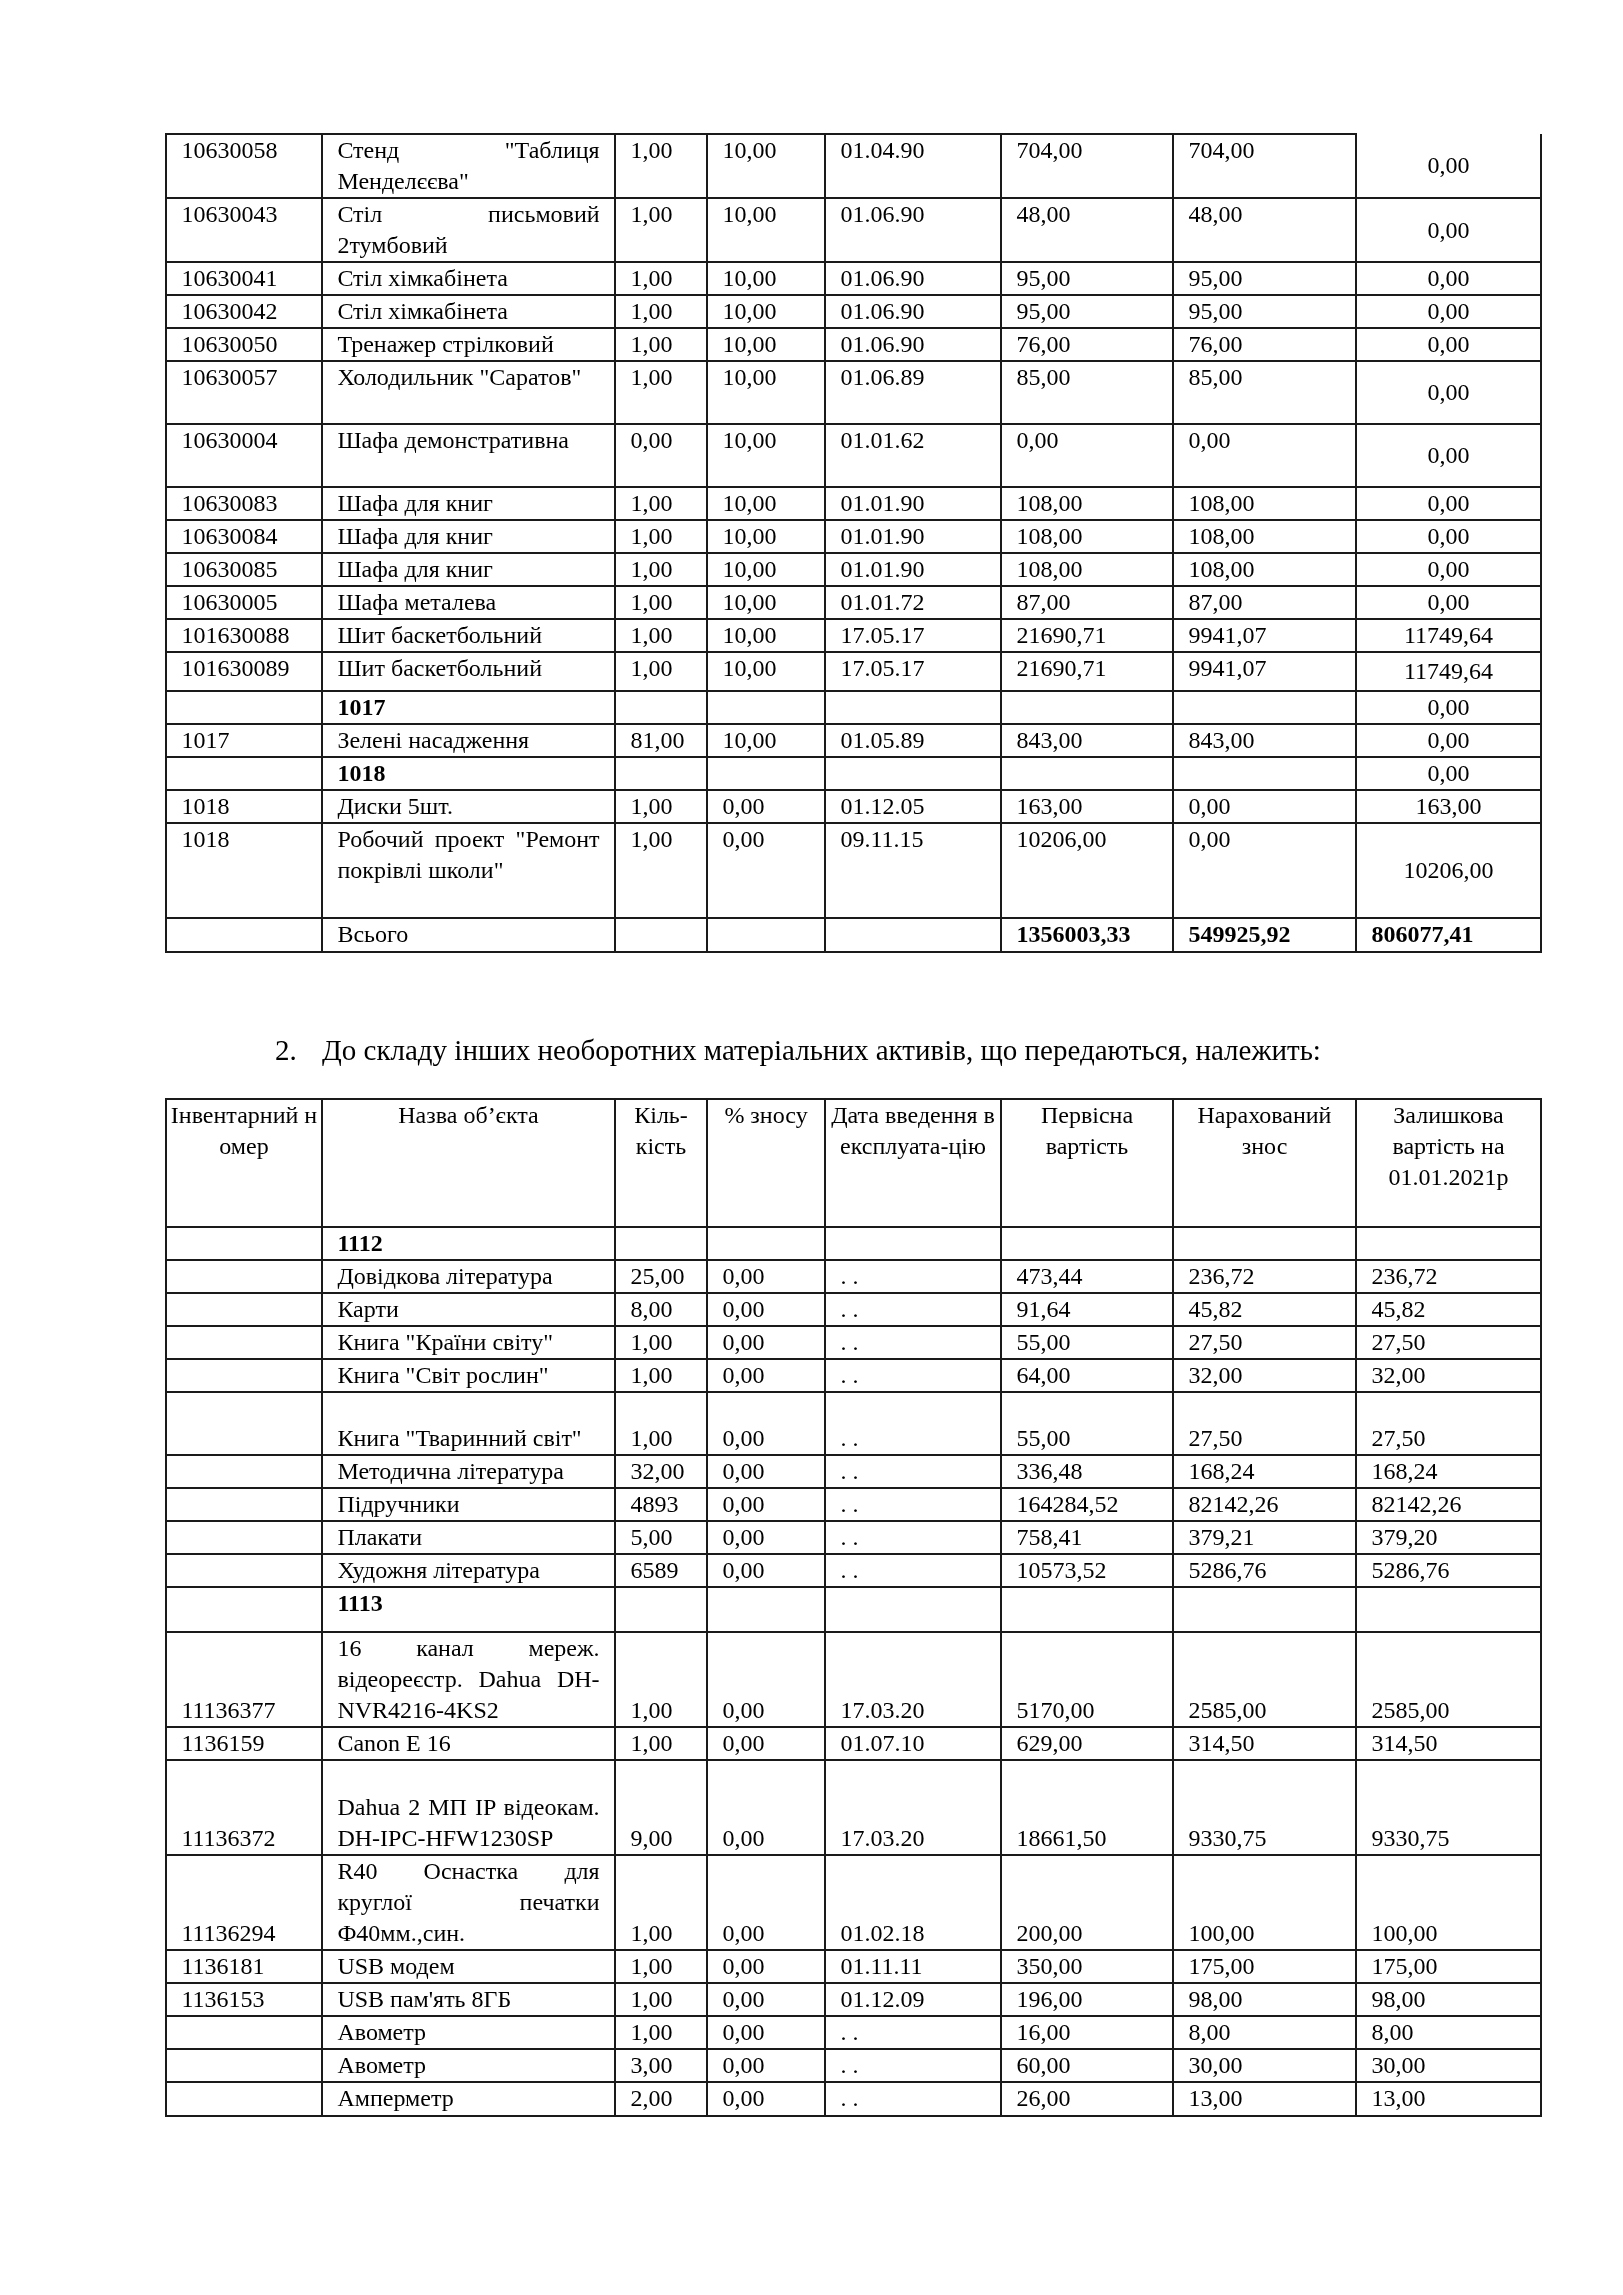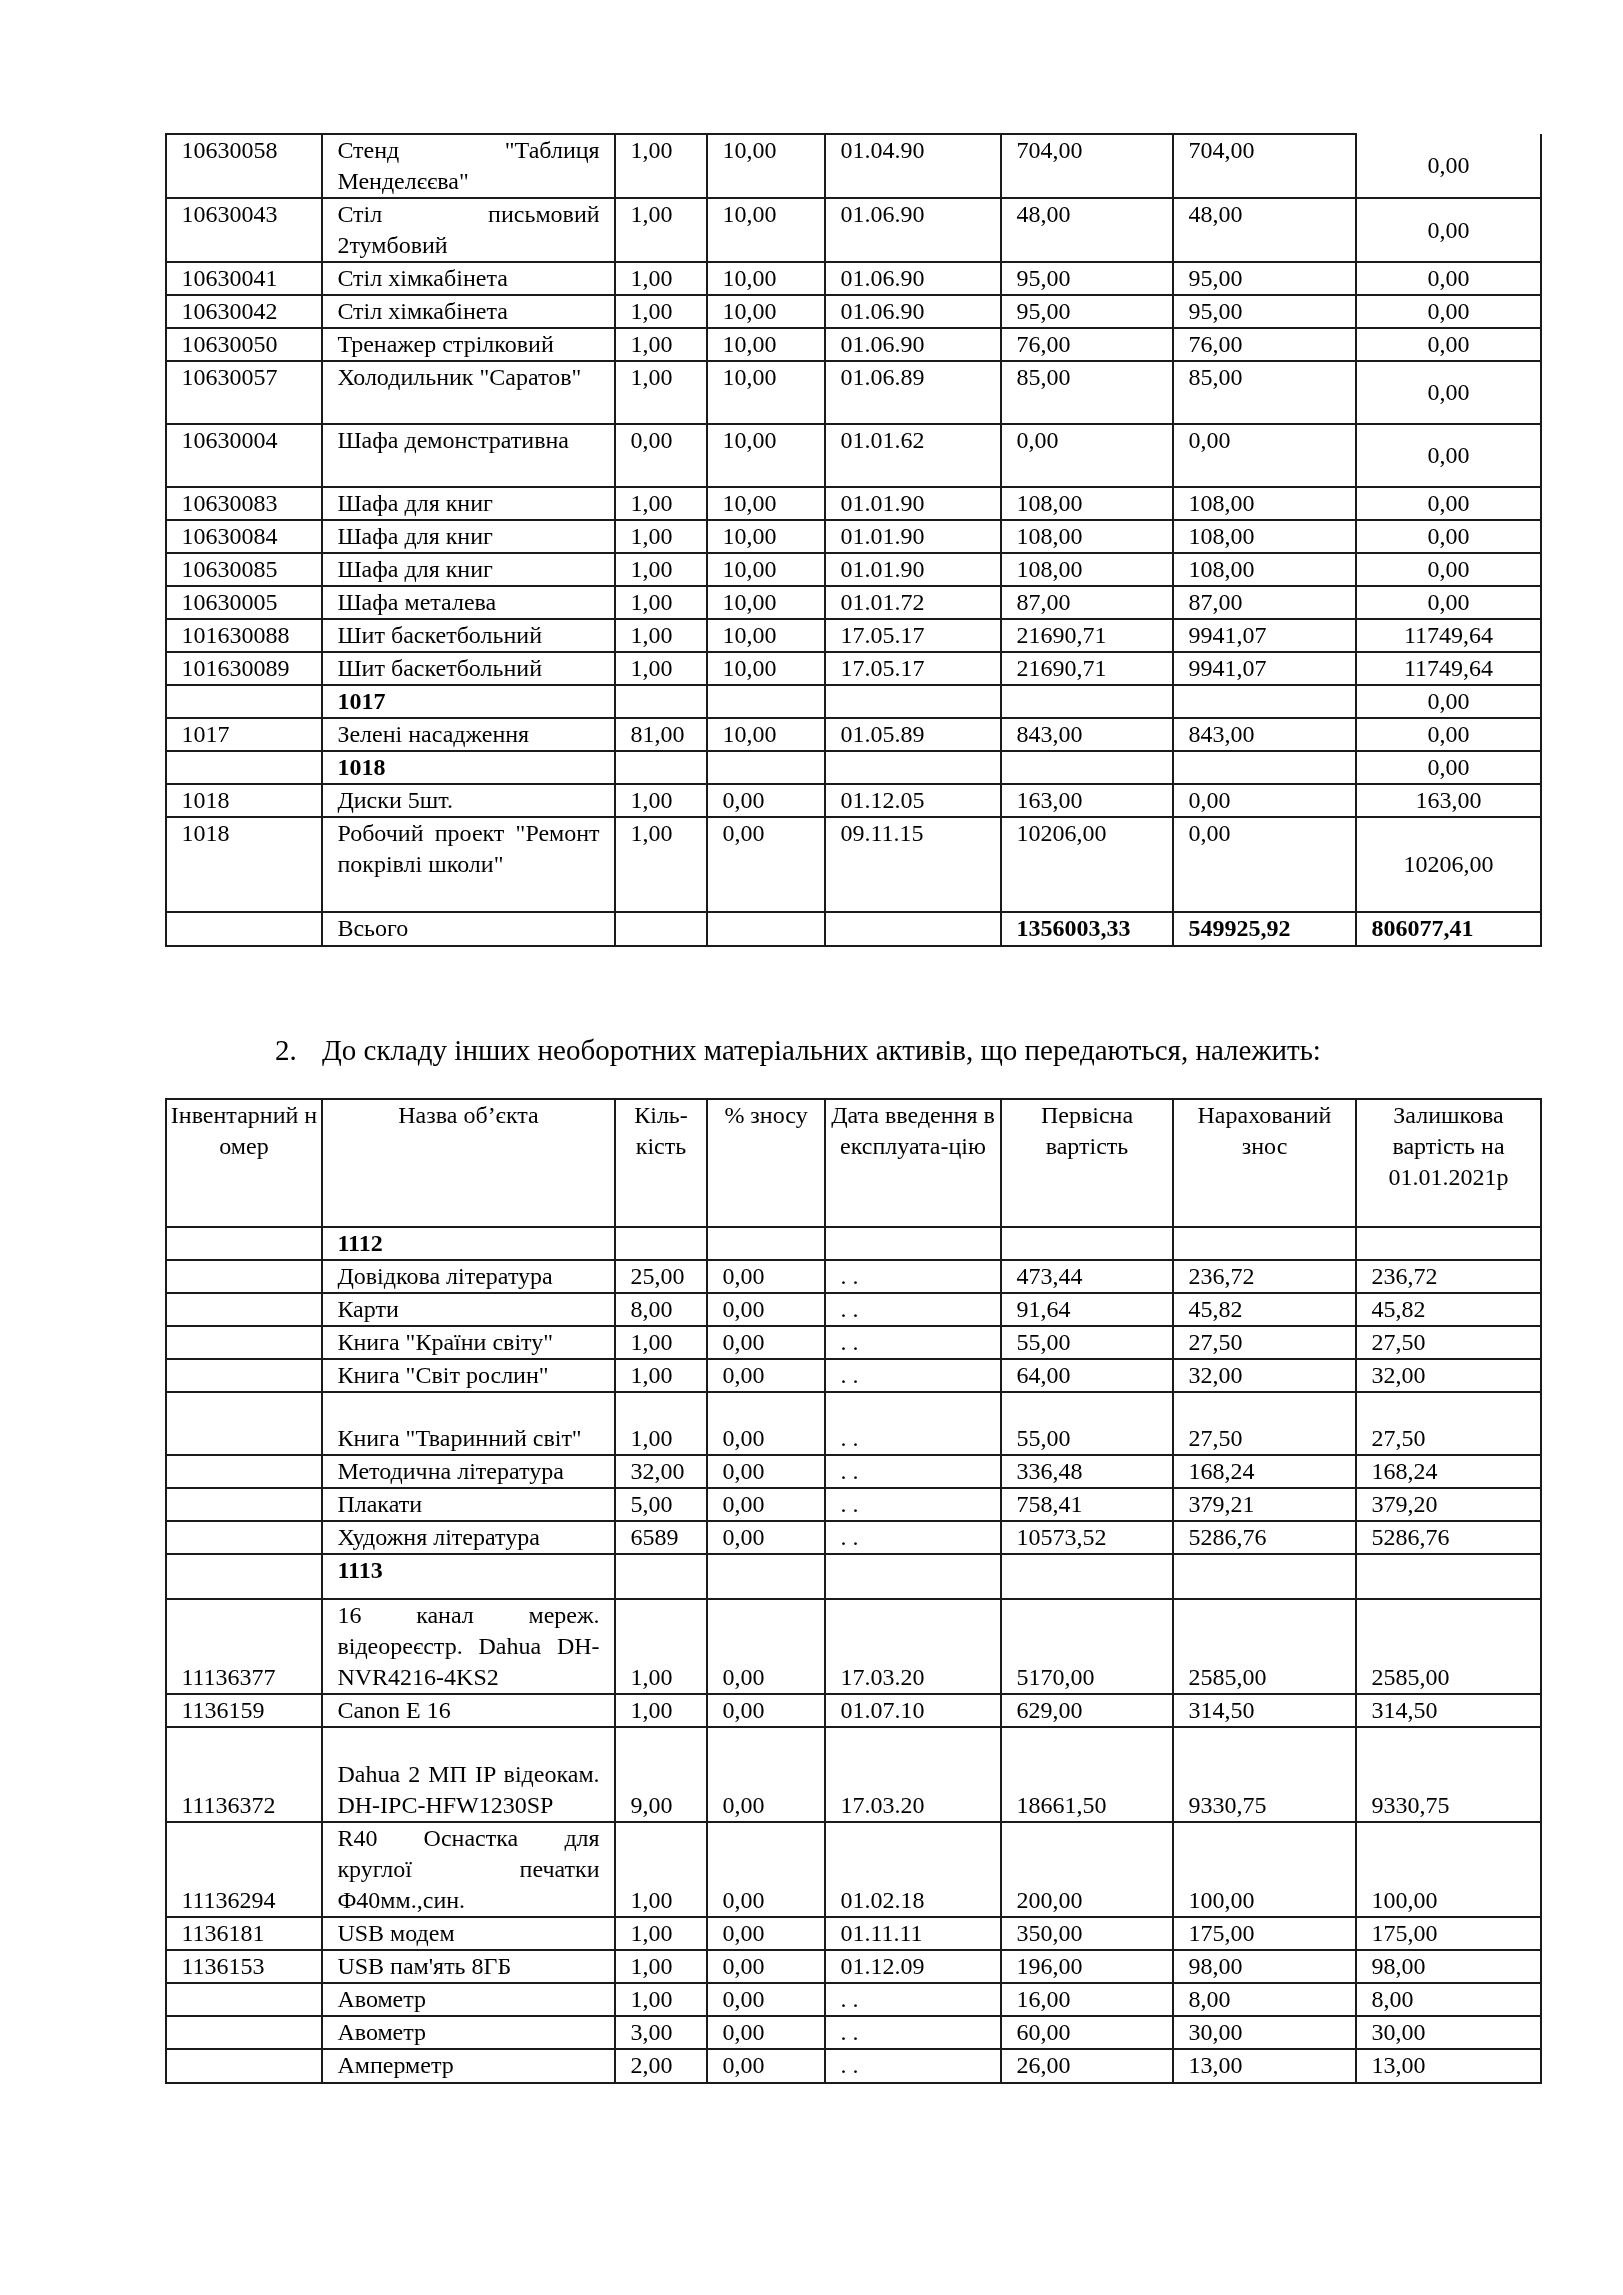"101630089" tr { height: 33px -> 39px }
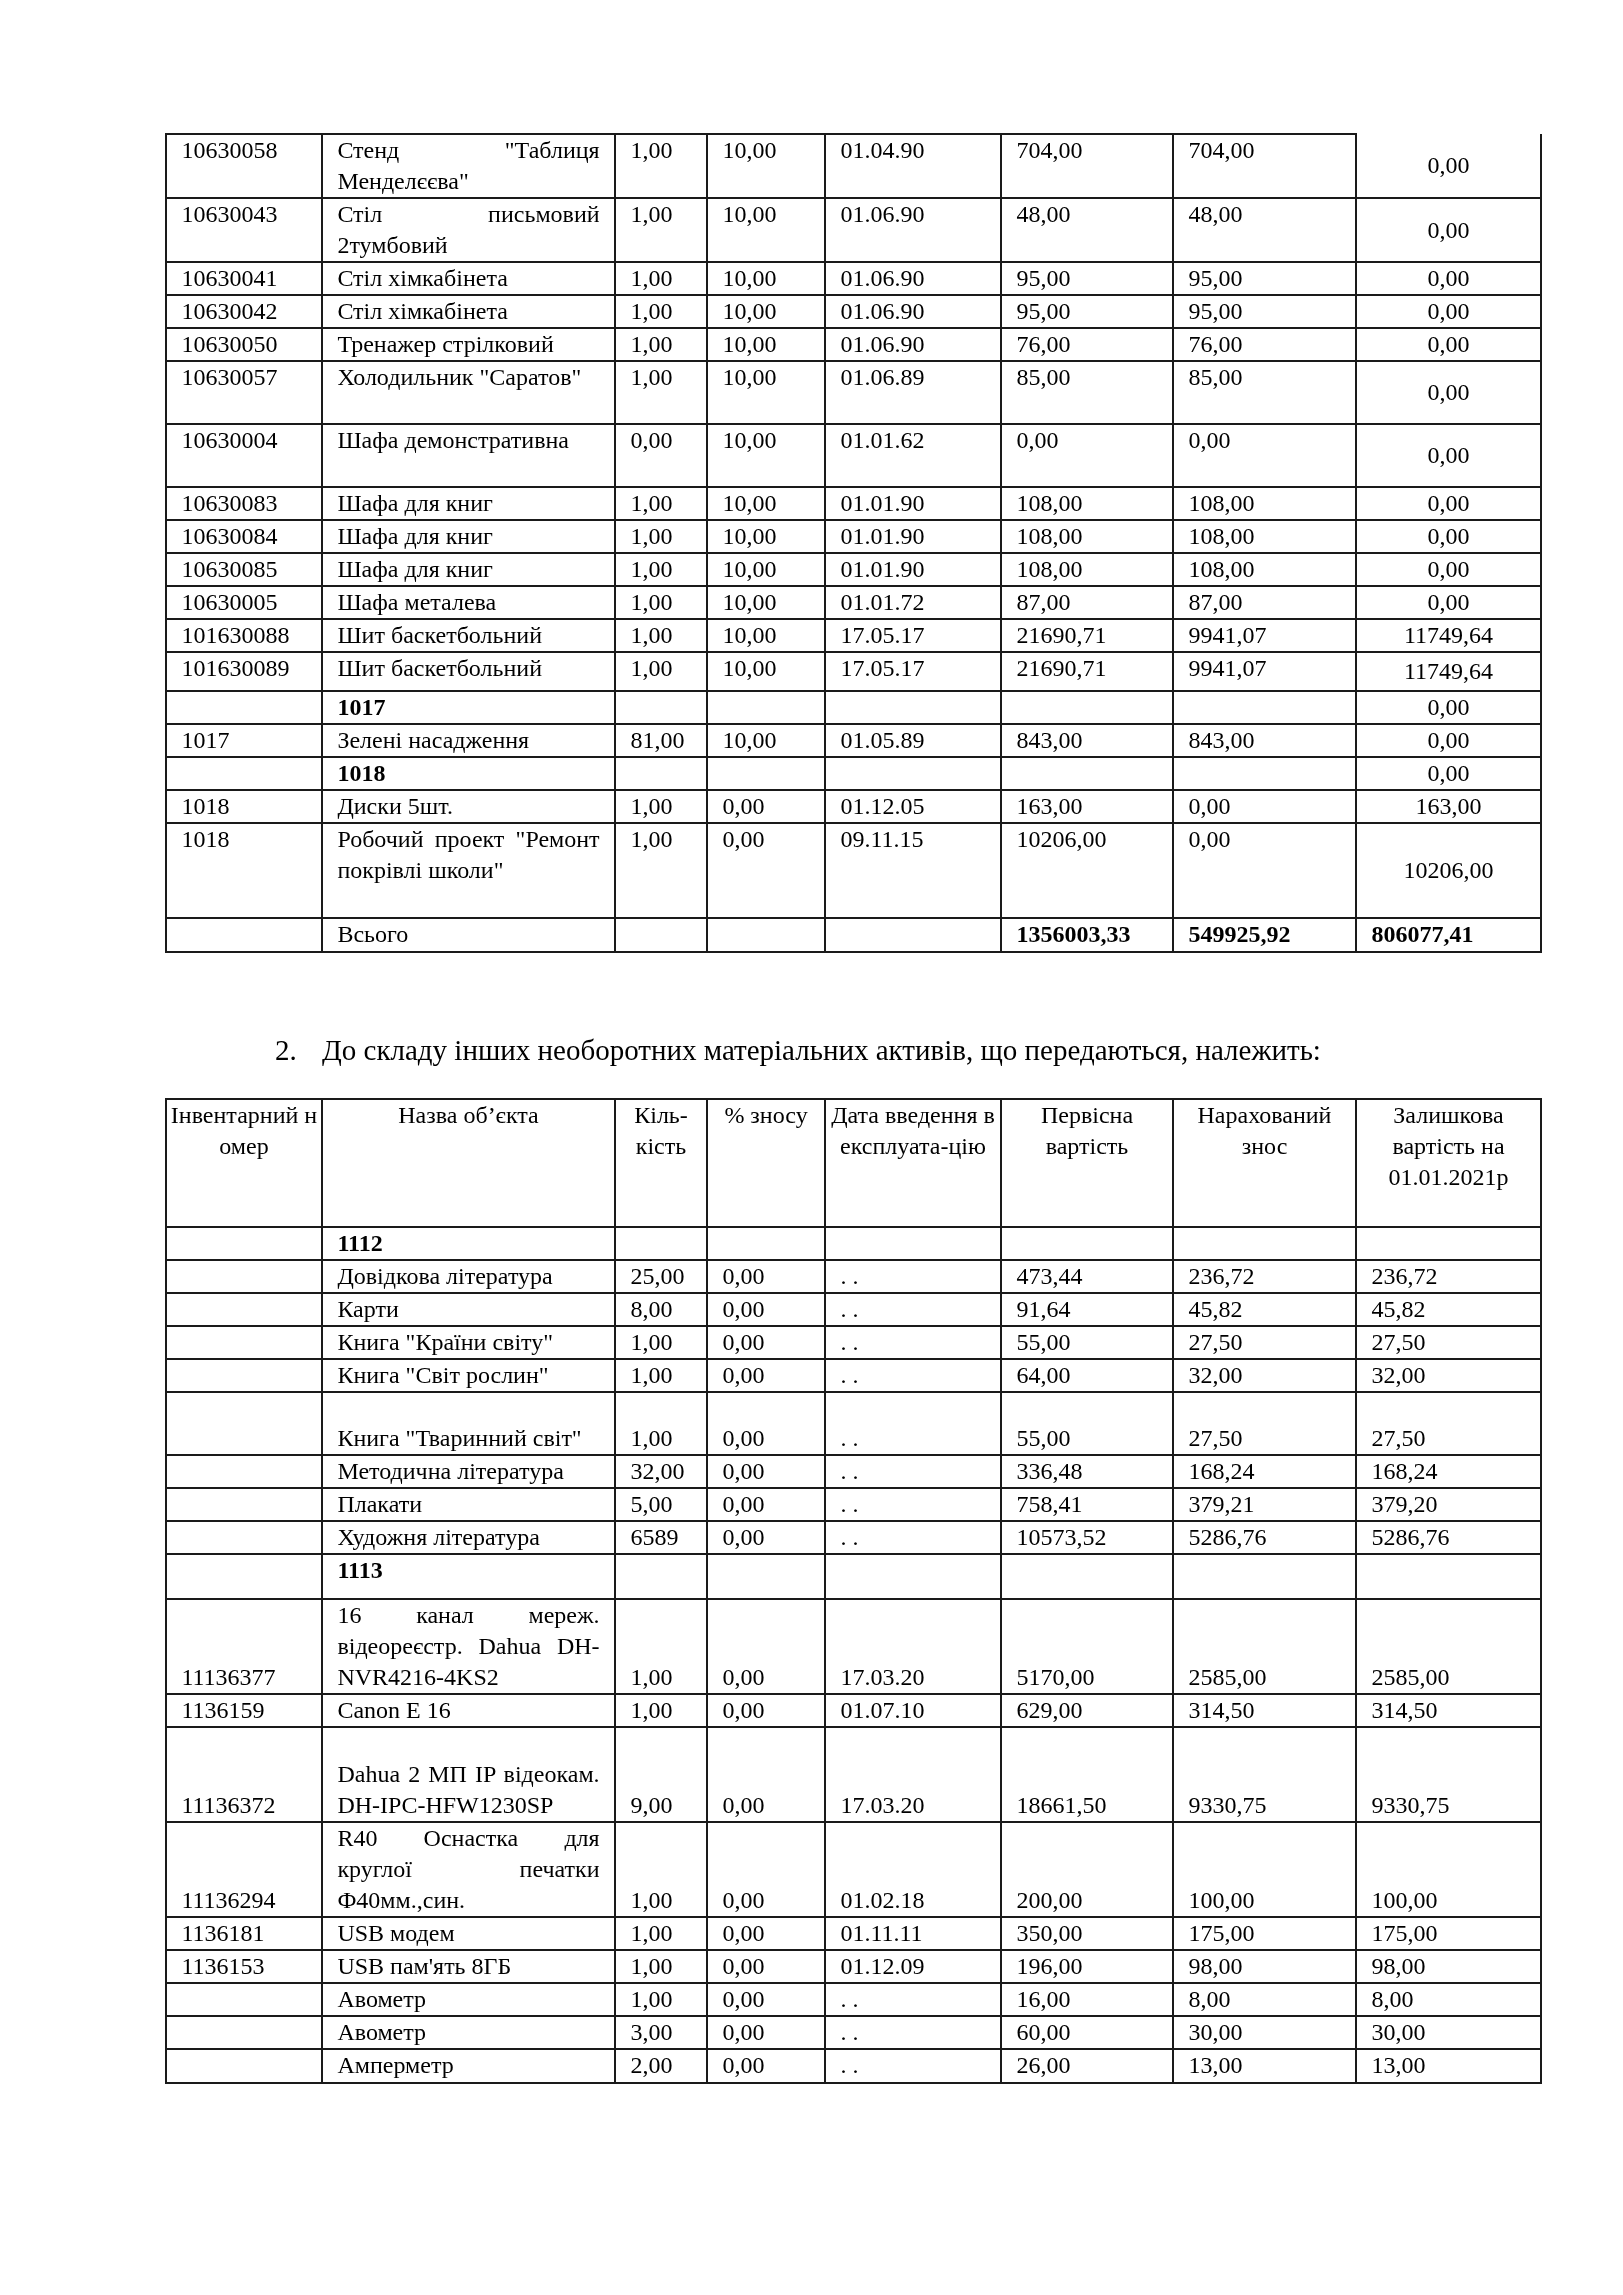"Підручники" tr { html: none -> <tr> <td></td> <td>Підручники</td> <td>4893</td> <td>0,00</td> <td> . .</td> <td>164284,52</td> <td>82142,26</td> <td>82142,26</td> </tr> }
